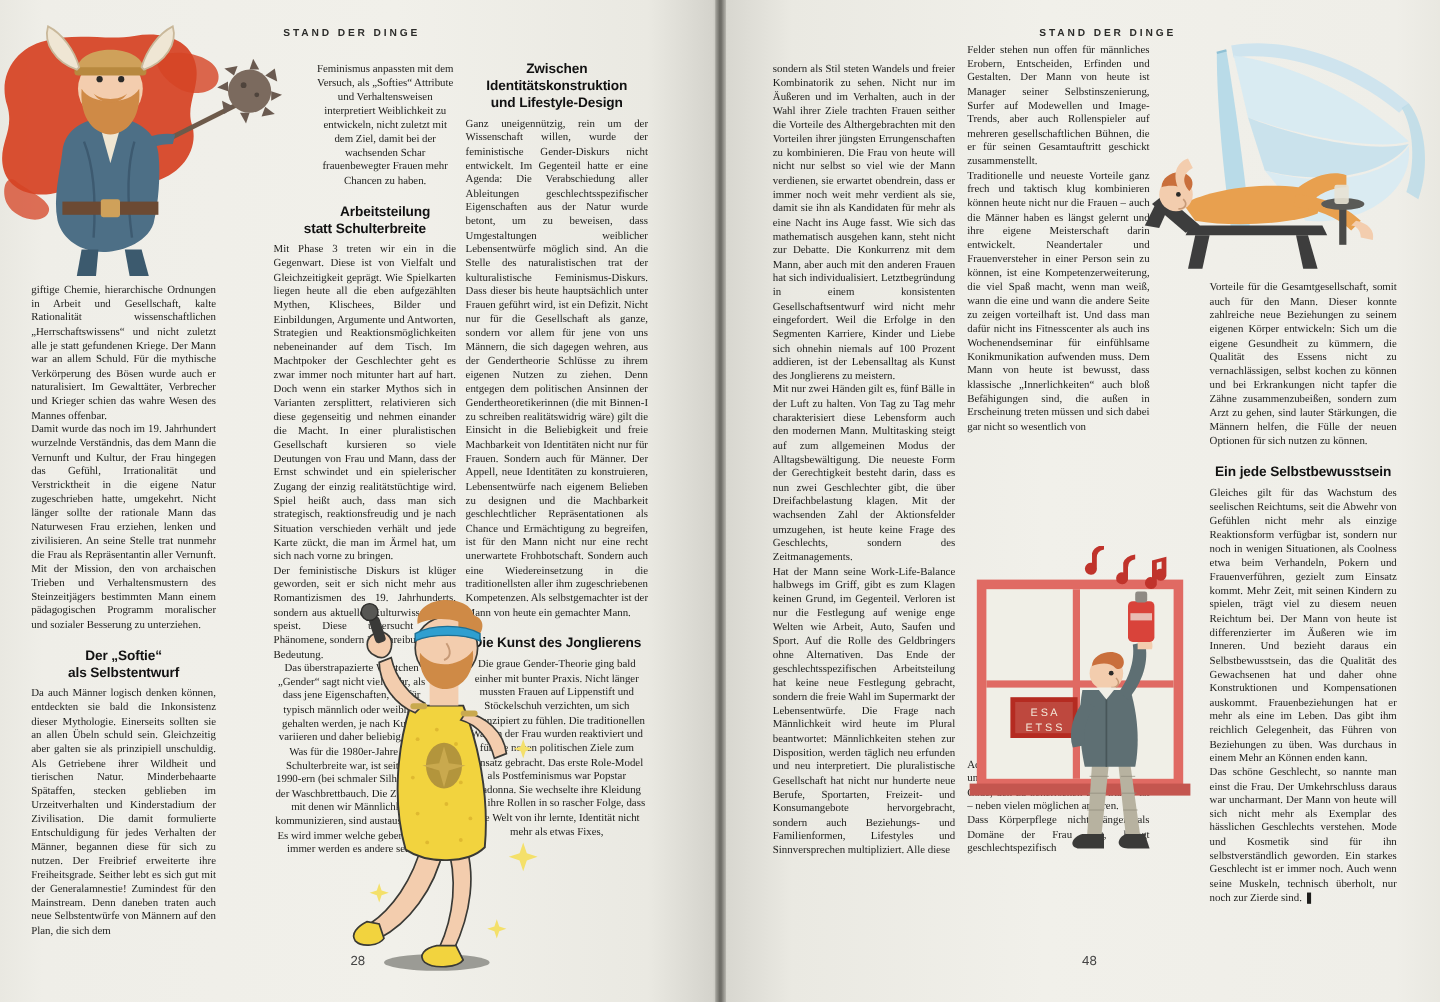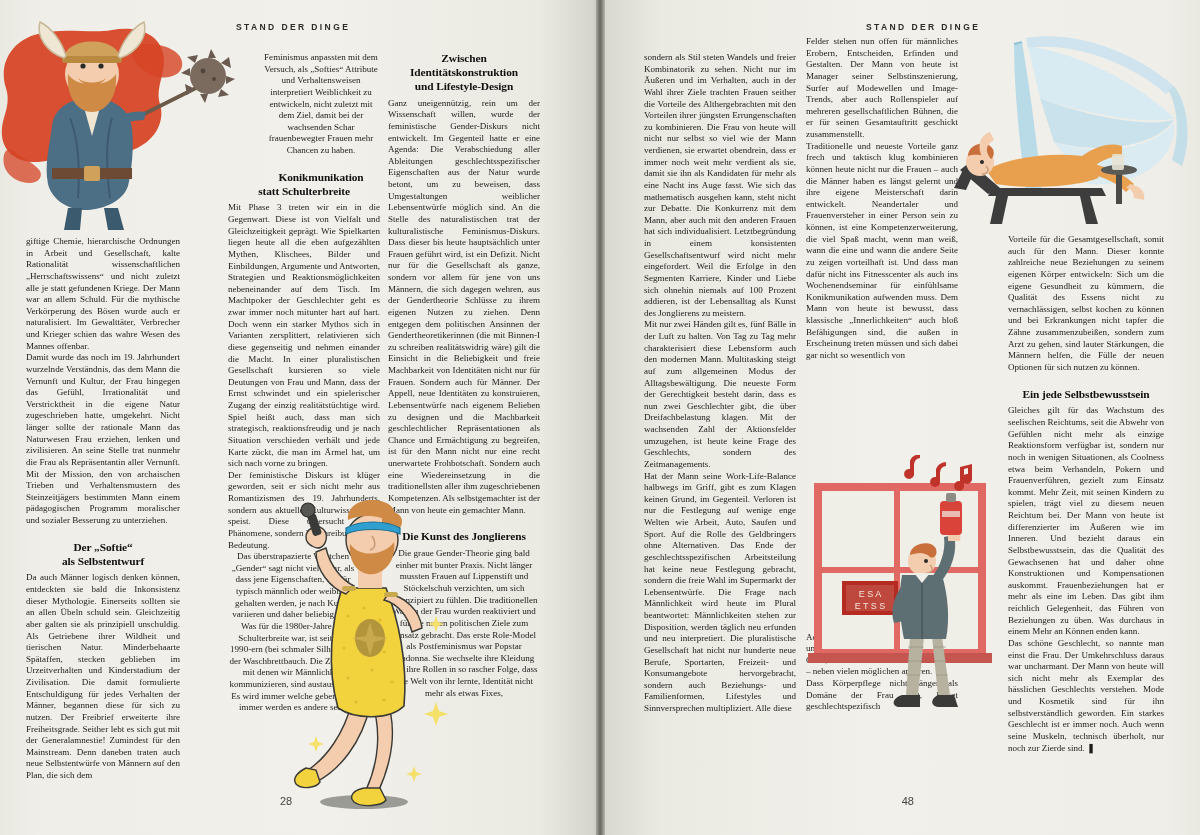"Zwischen Identitätskonstruktion" h2.sub { font-family: Liberation Serif, serif -> Liberation Sans, sans-serif }
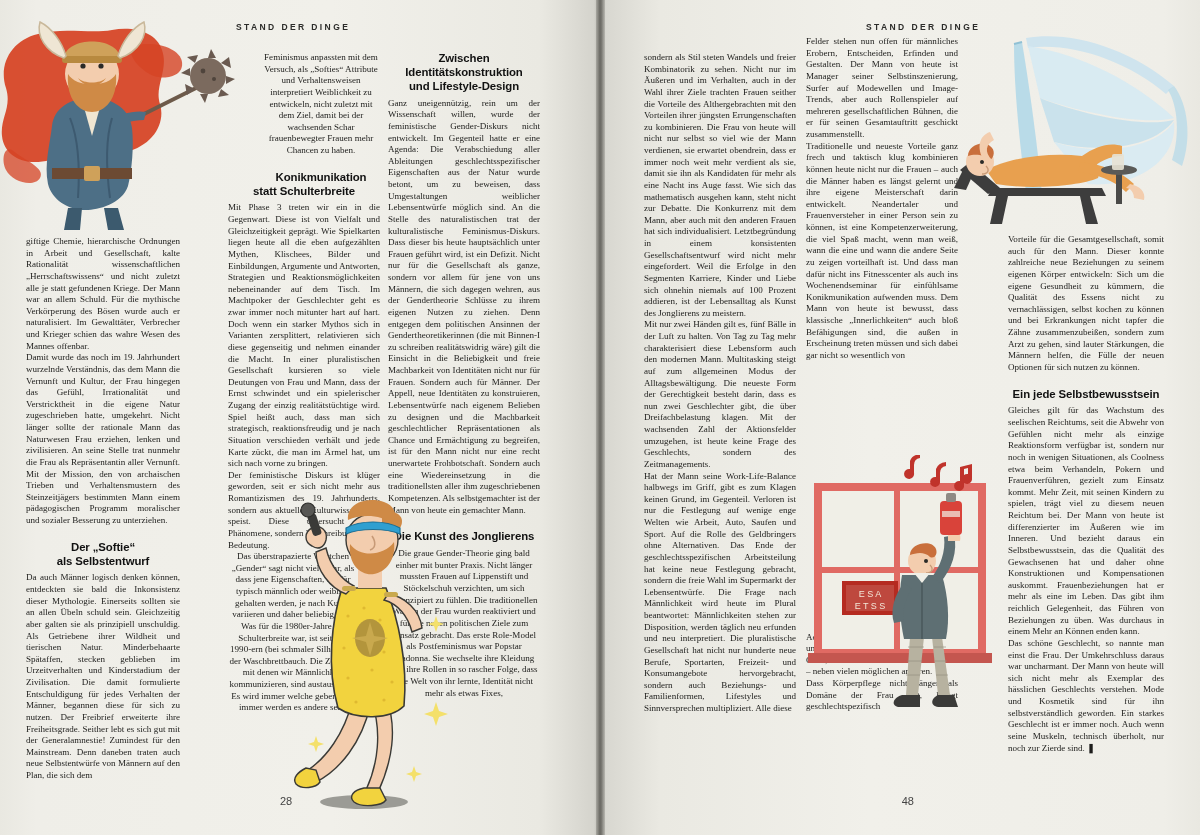"Konikmunikation" span { text: Konikmunikation -> Arbeitsteilung }
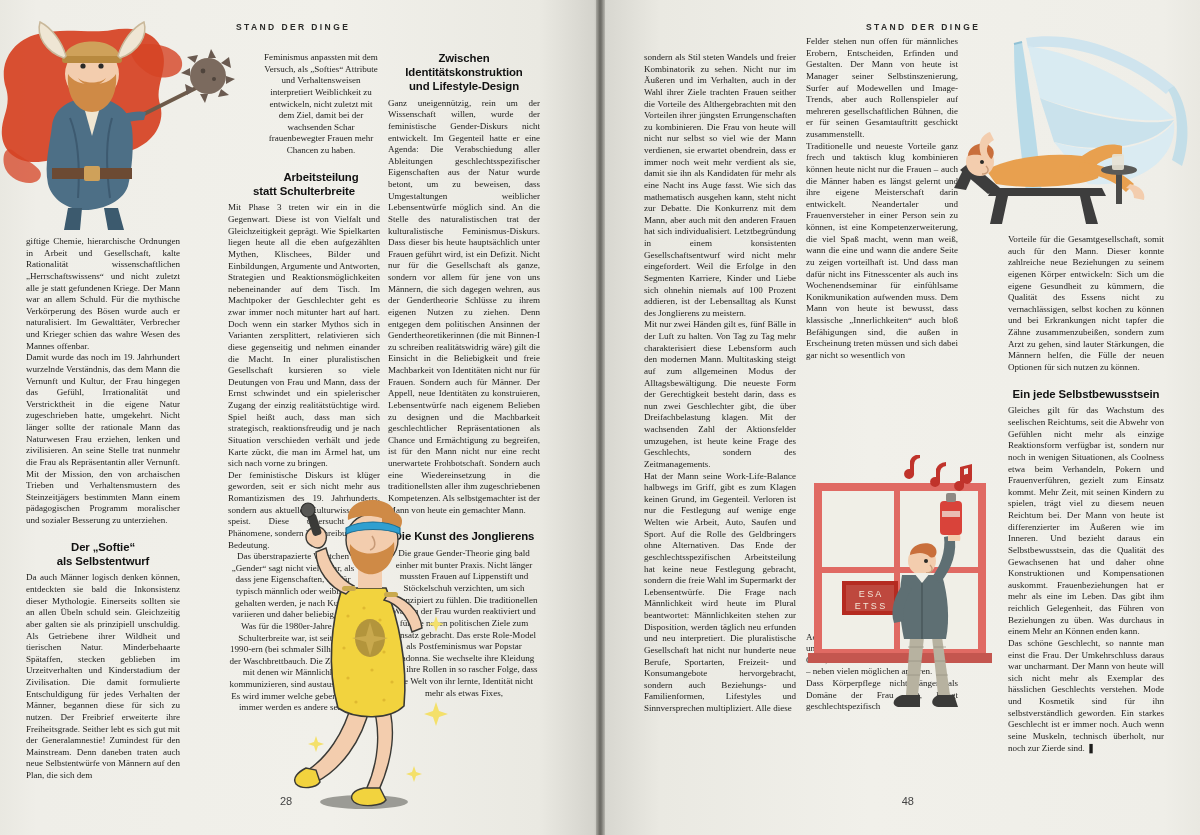"28" .folio-left { left: 280px -> 292px }
